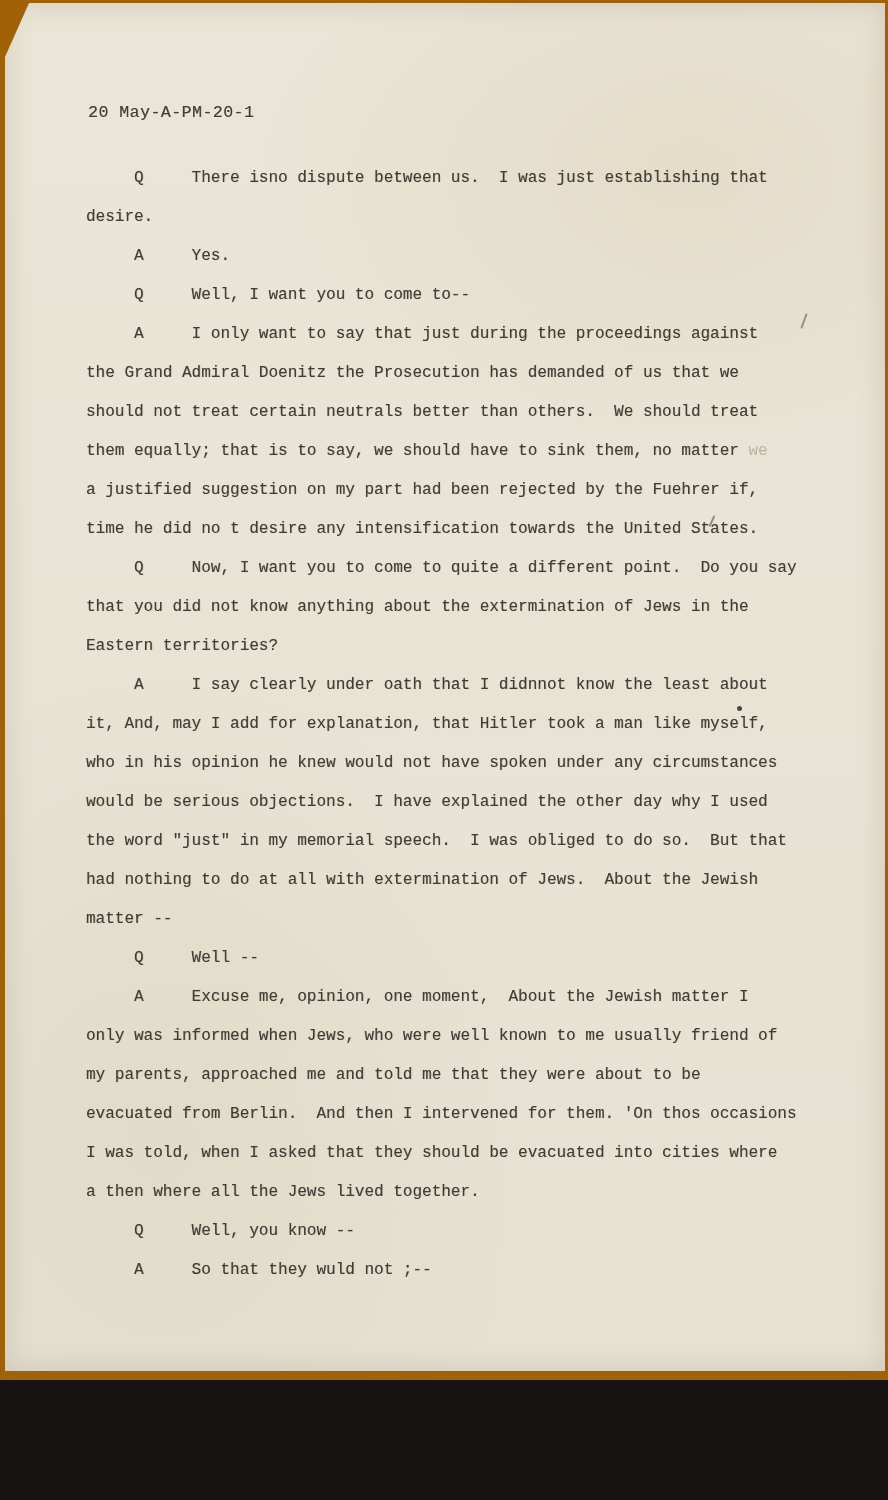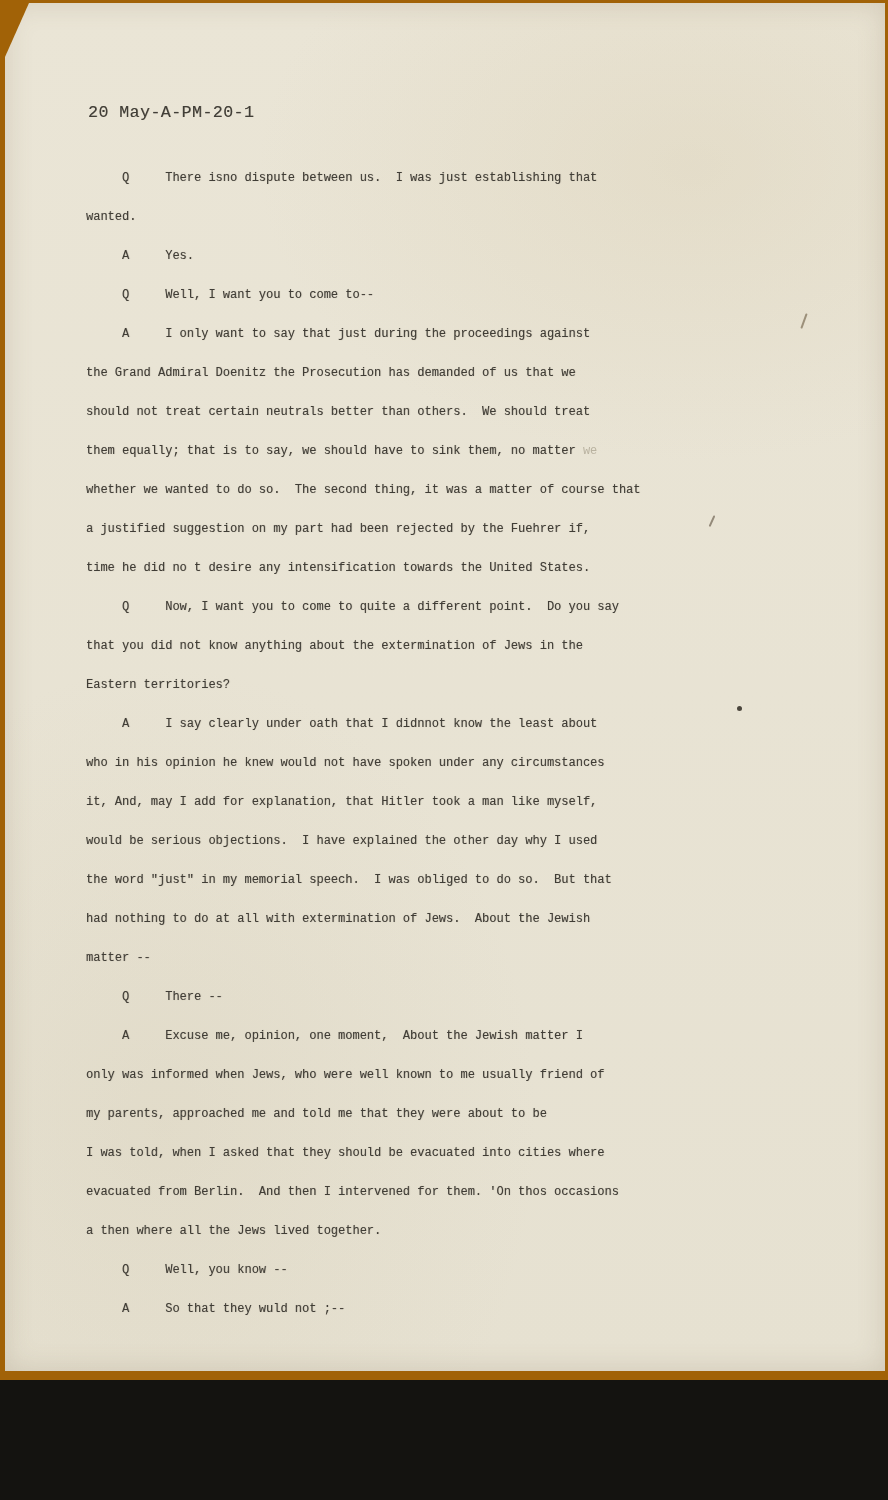"Q There isno dispute between" .line { font-size: 12px -> 16px }
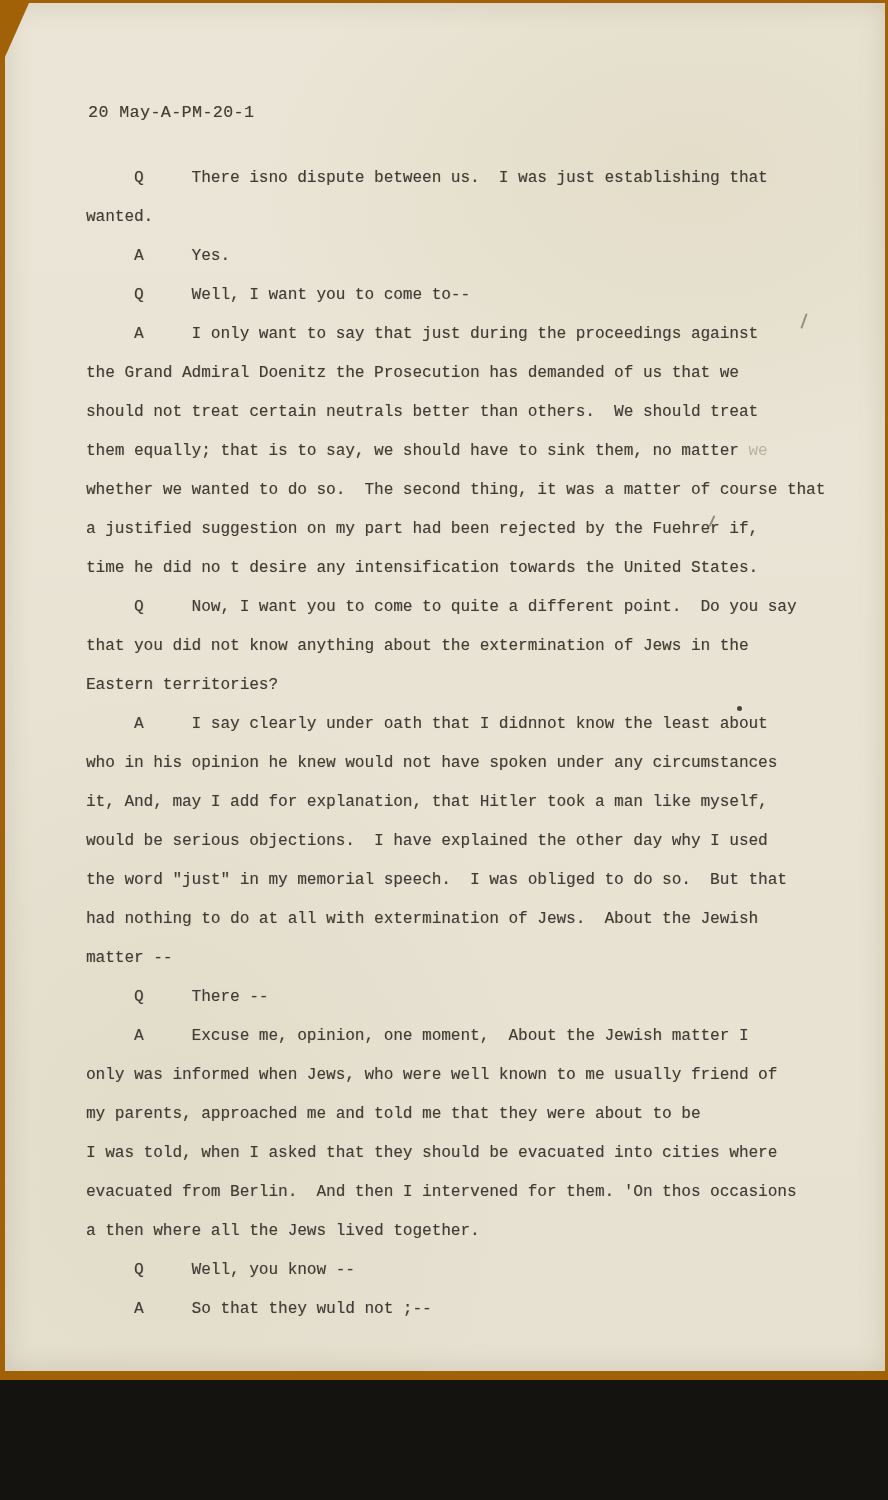"wanted." span { text: wanted -> desire }
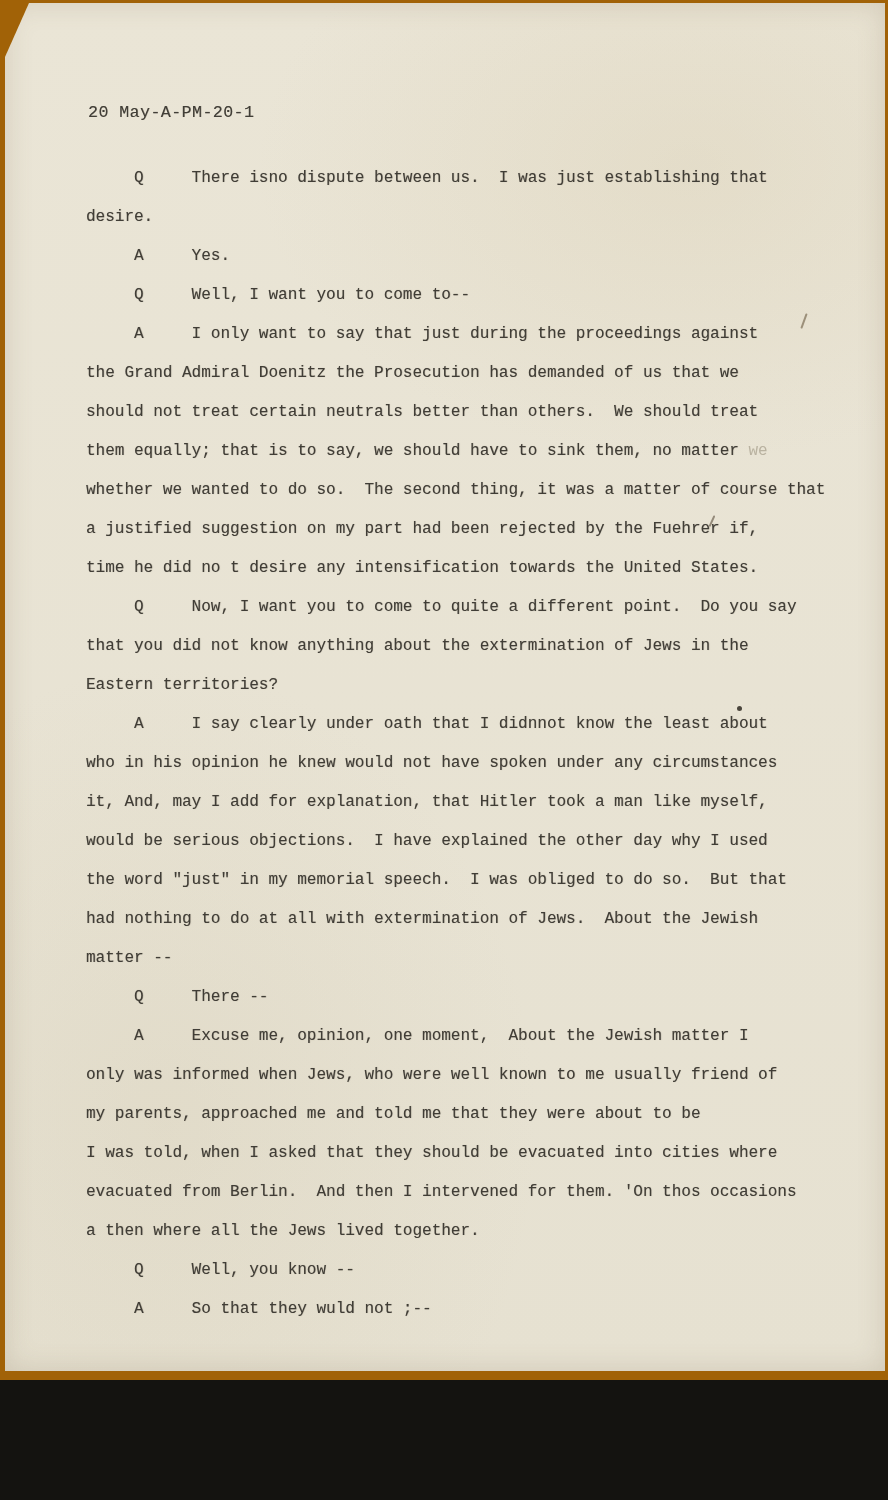"whether we wanted to do" div.line { html: <div><span>whether we wanted to do so. The second thing, it was a matter of course that</span><span></span></div> -> none }
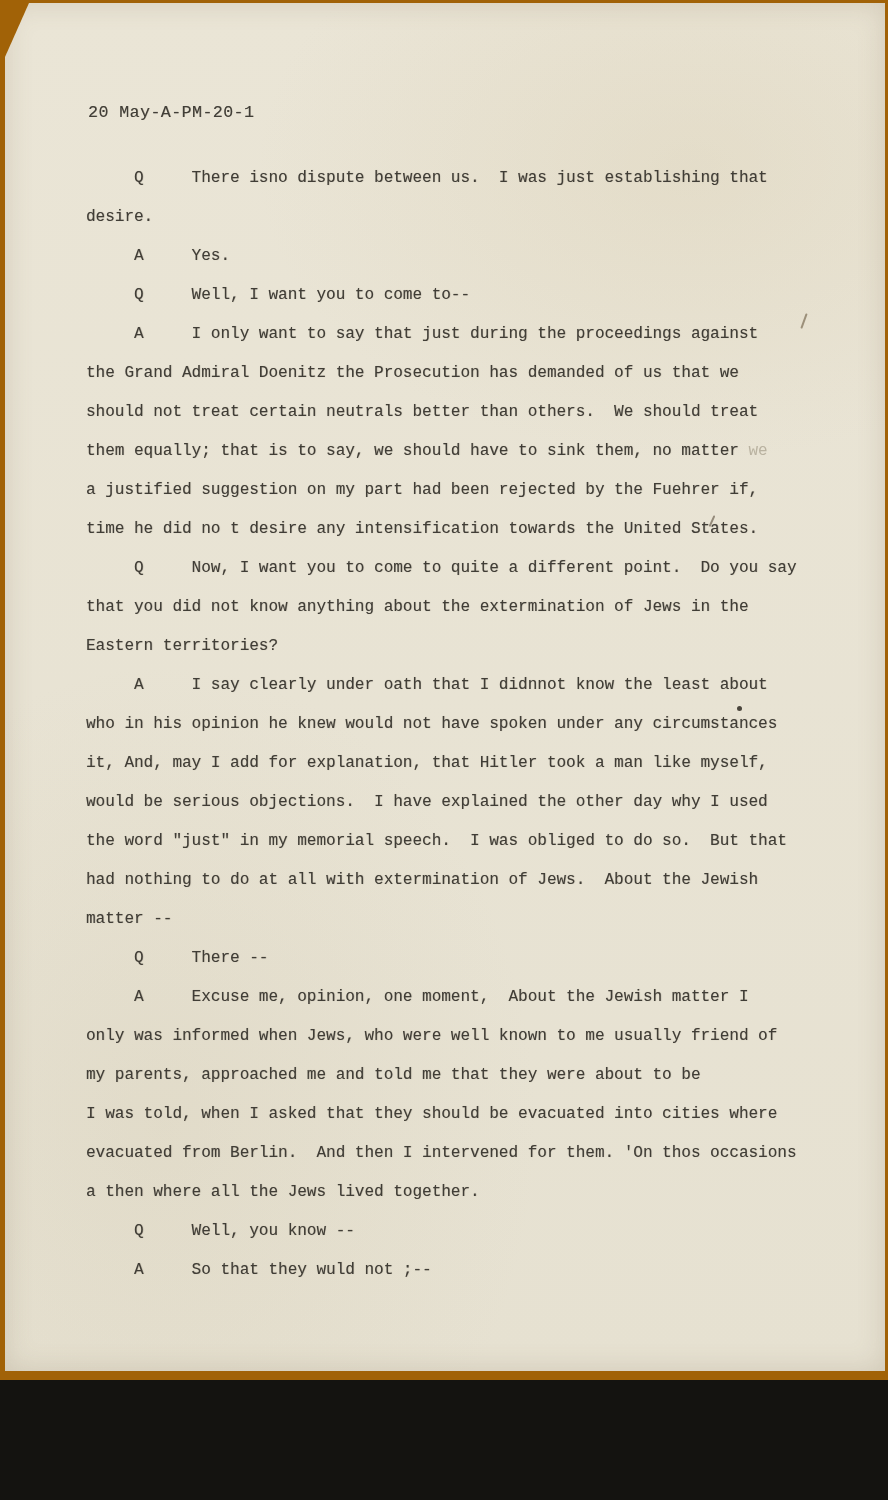"who in his opinion he" div.line { order: before "it, And, may I add" -> after "it, And, may I add" }
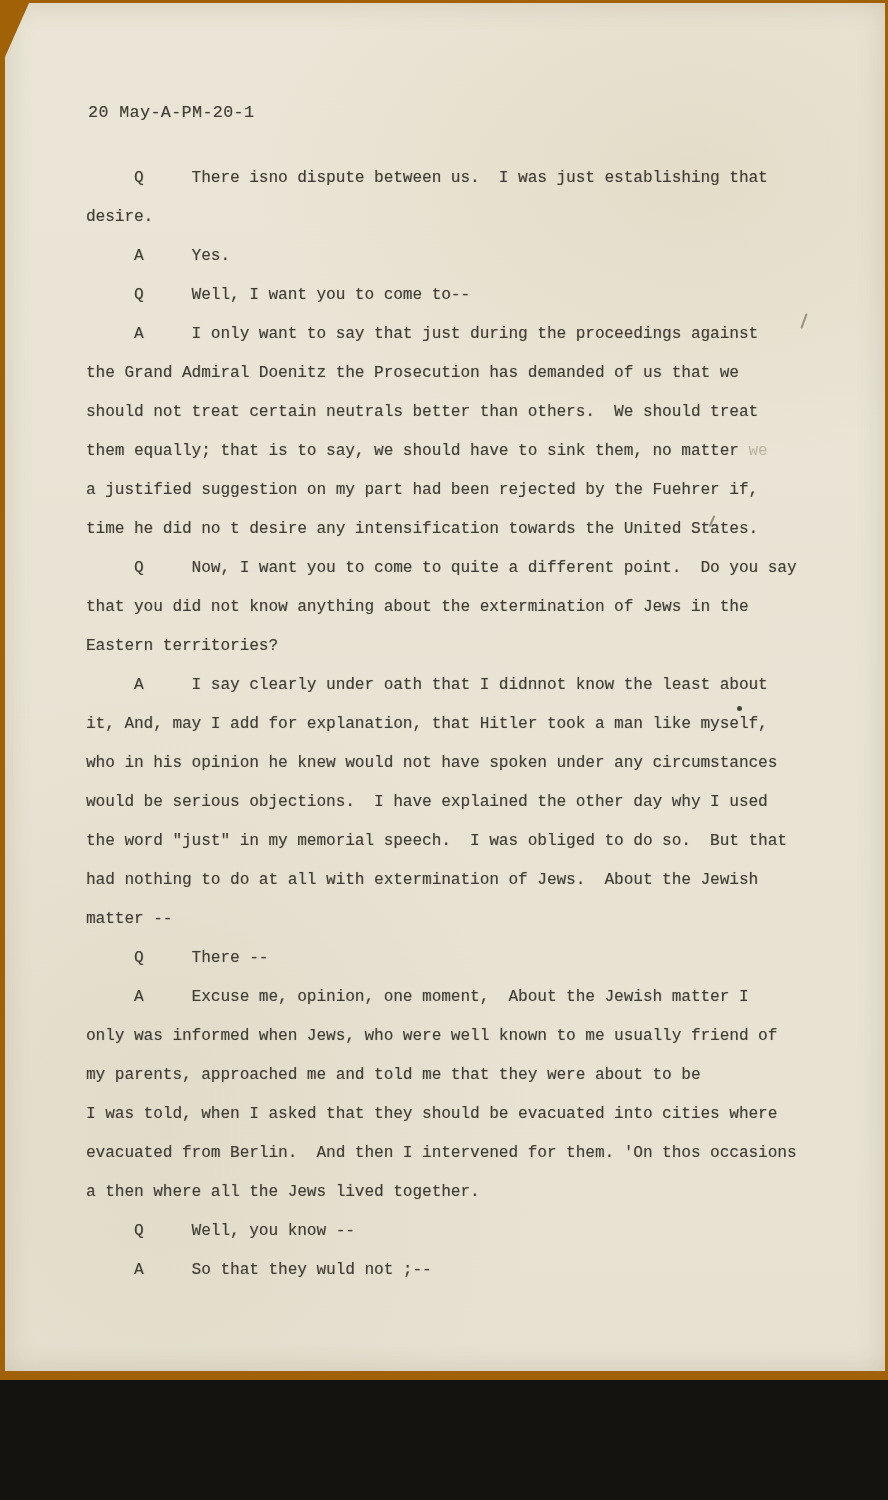"Q There --" span { text: There -> Well }
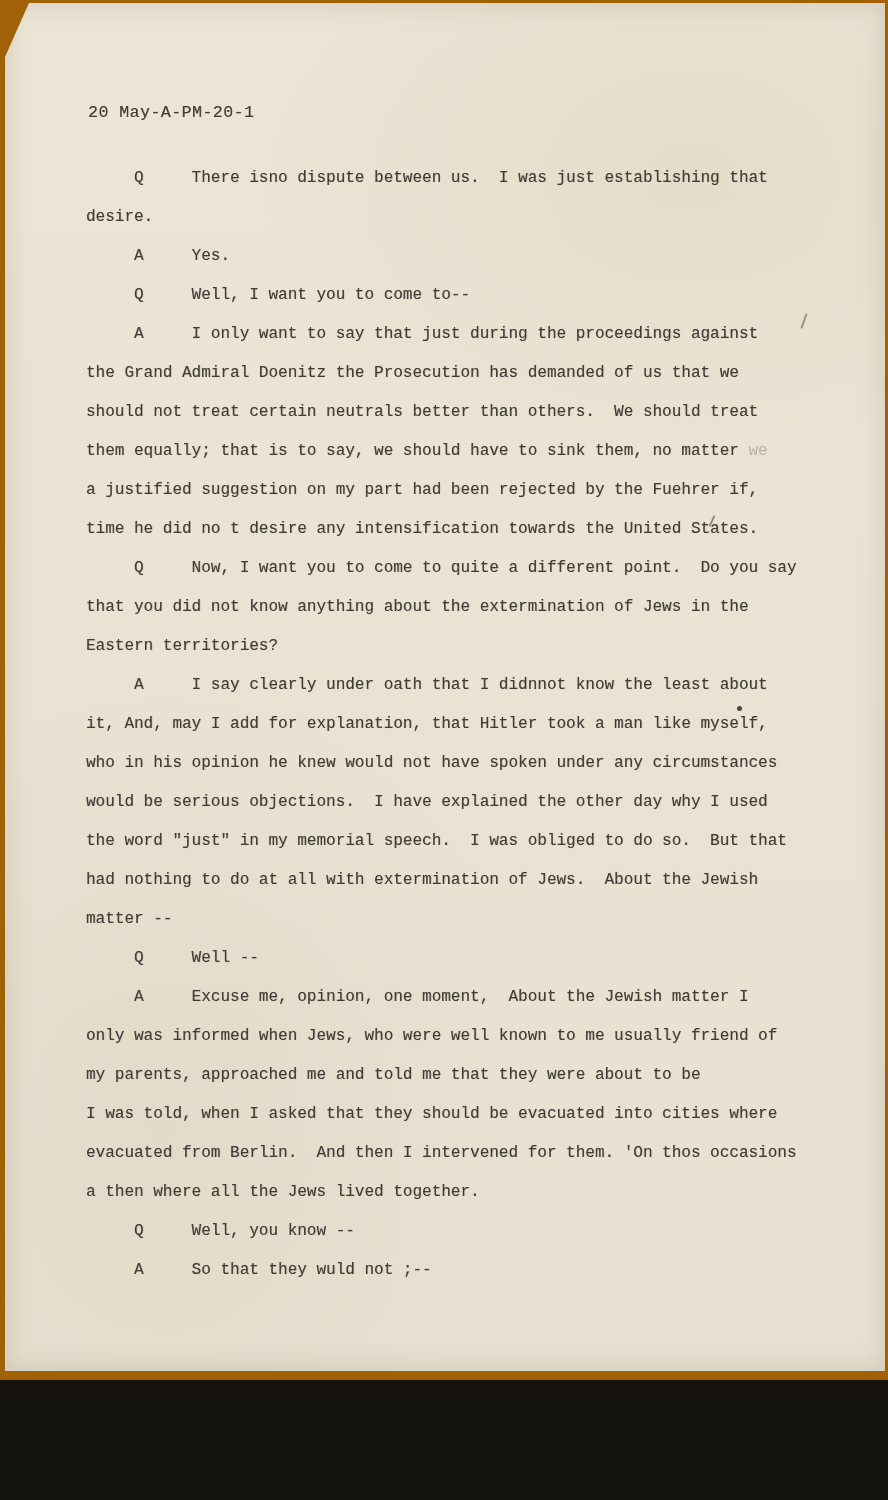"I was told, when I" div.line { order: before "evacuated from Berlin. And then" -> after "evacuated from Berlin. And then" }
